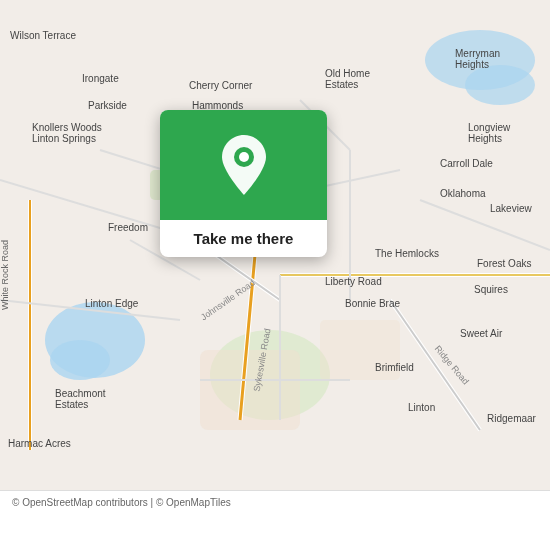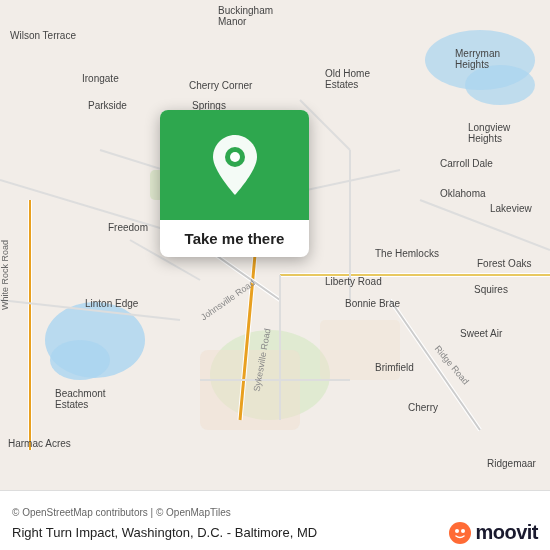"Buckingham" div.map-label { html: <div>Buckingham<br>Manor</div> -> none }
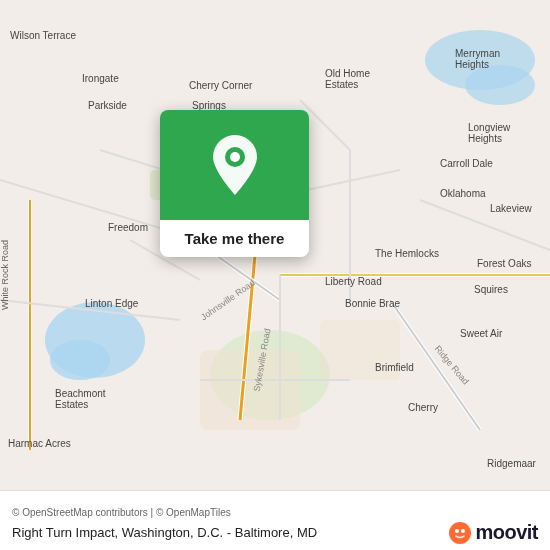"Springs" div.map-label { text: Springs -> Hammonds }
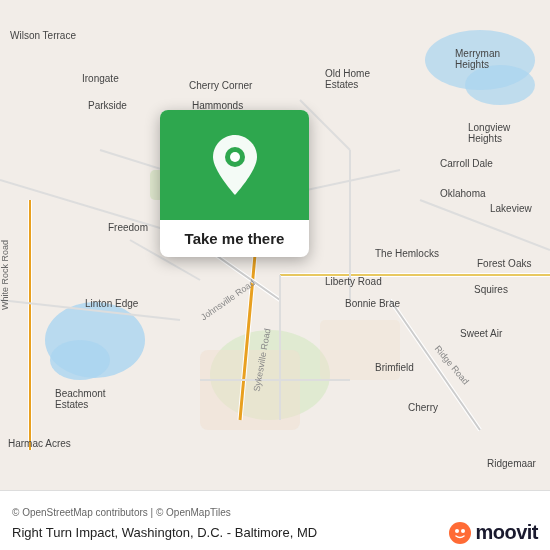"Knollers Woods" div.map-label { html: none -> <div>Knollers Woods<br>Linton Springs</div> }
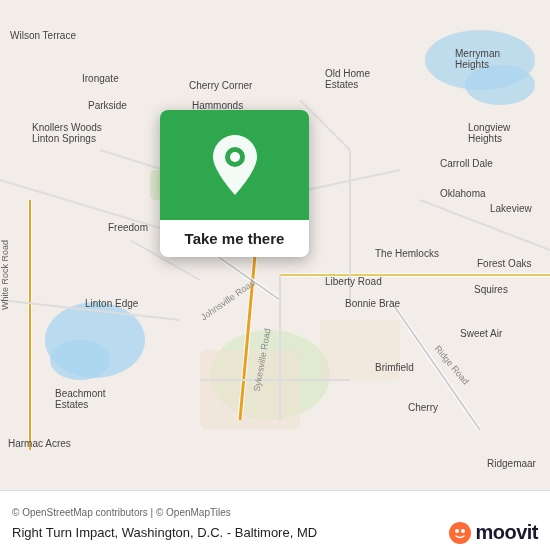"Take me there" .popup-card { width: 149px -> 167px }
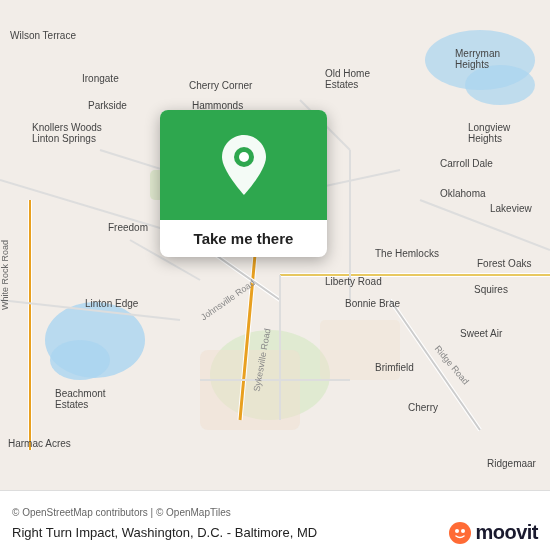"Cherry" div.map-label { text: Cherry -> Linton }
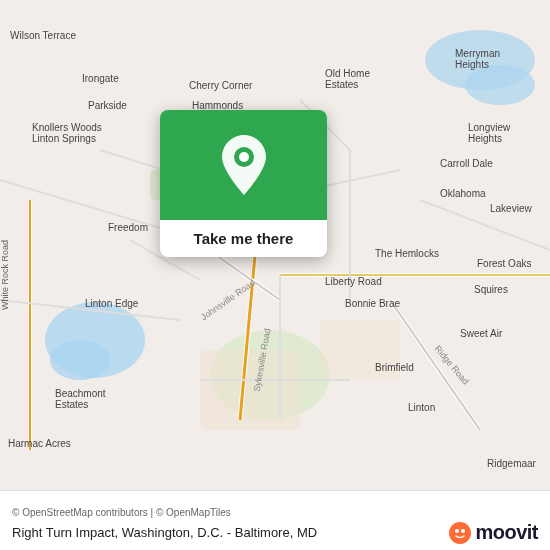"Ridgemaar" div.map-label { top: 458px -> 413px }
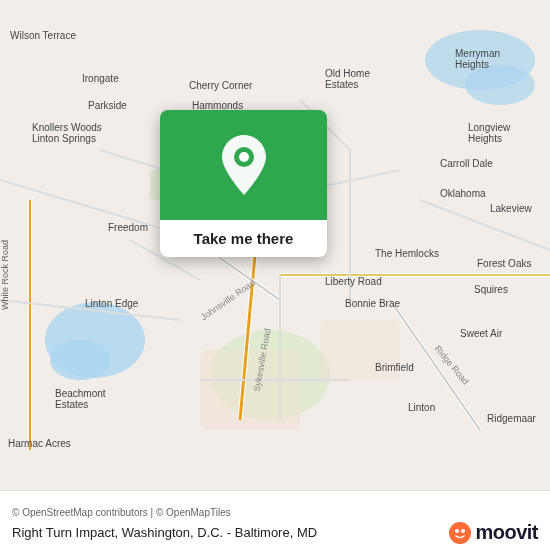"© OpenStreetMap contributors | ©" #bottom-bar { justify-content: flex-end -> flex-start }
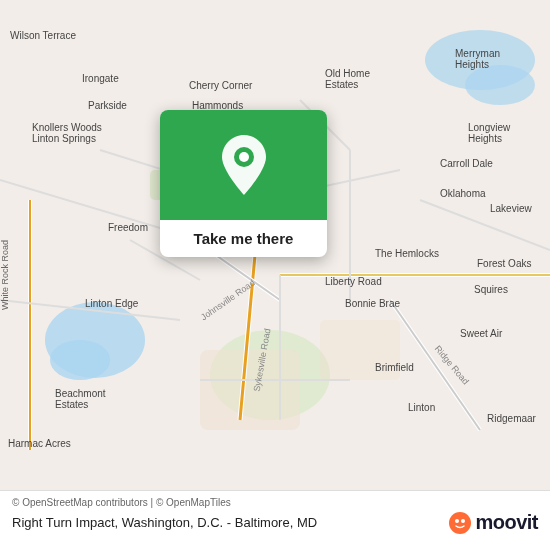"Right Turn Impact, Washington, D.C." div.bottom-row { html: <div> <span>Right Turn Impact, Washington, D.C. - Baltimore, MD</span> <div> <div> <svg> <circle></circle> <circle></circle> <circle></circle> <path></path> </svg> </div> <span>moovit</span> </div> </div> -> none }
